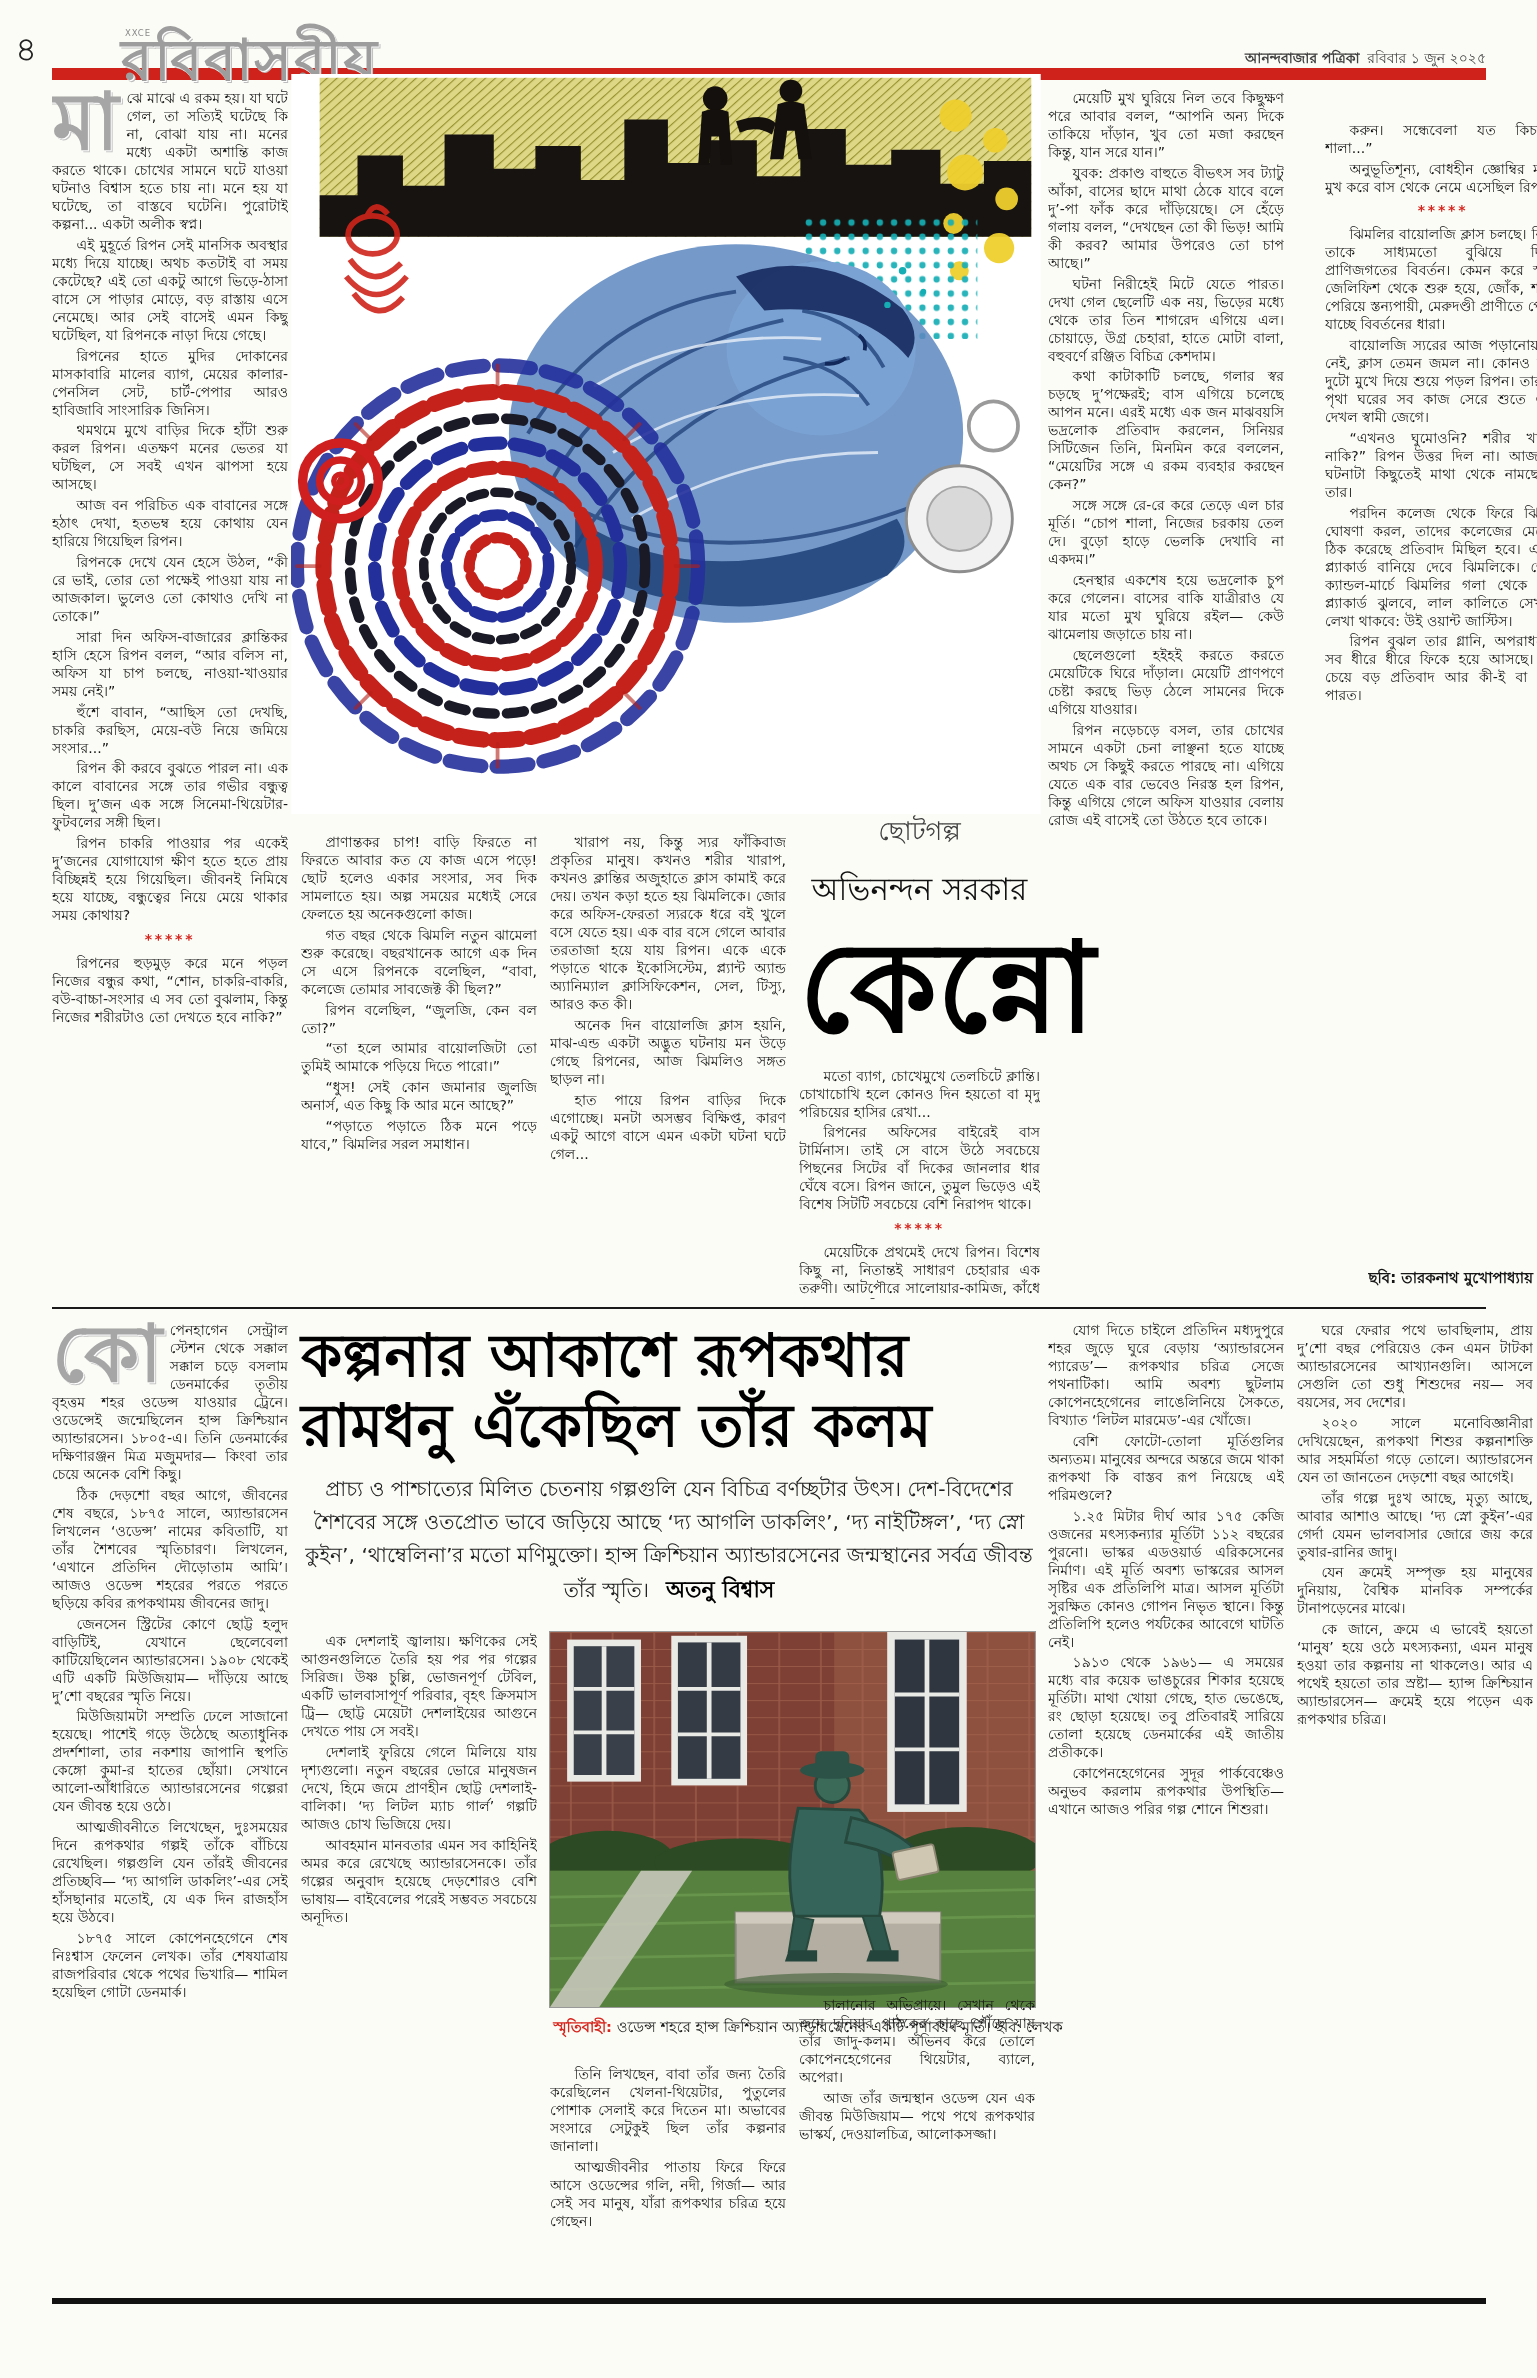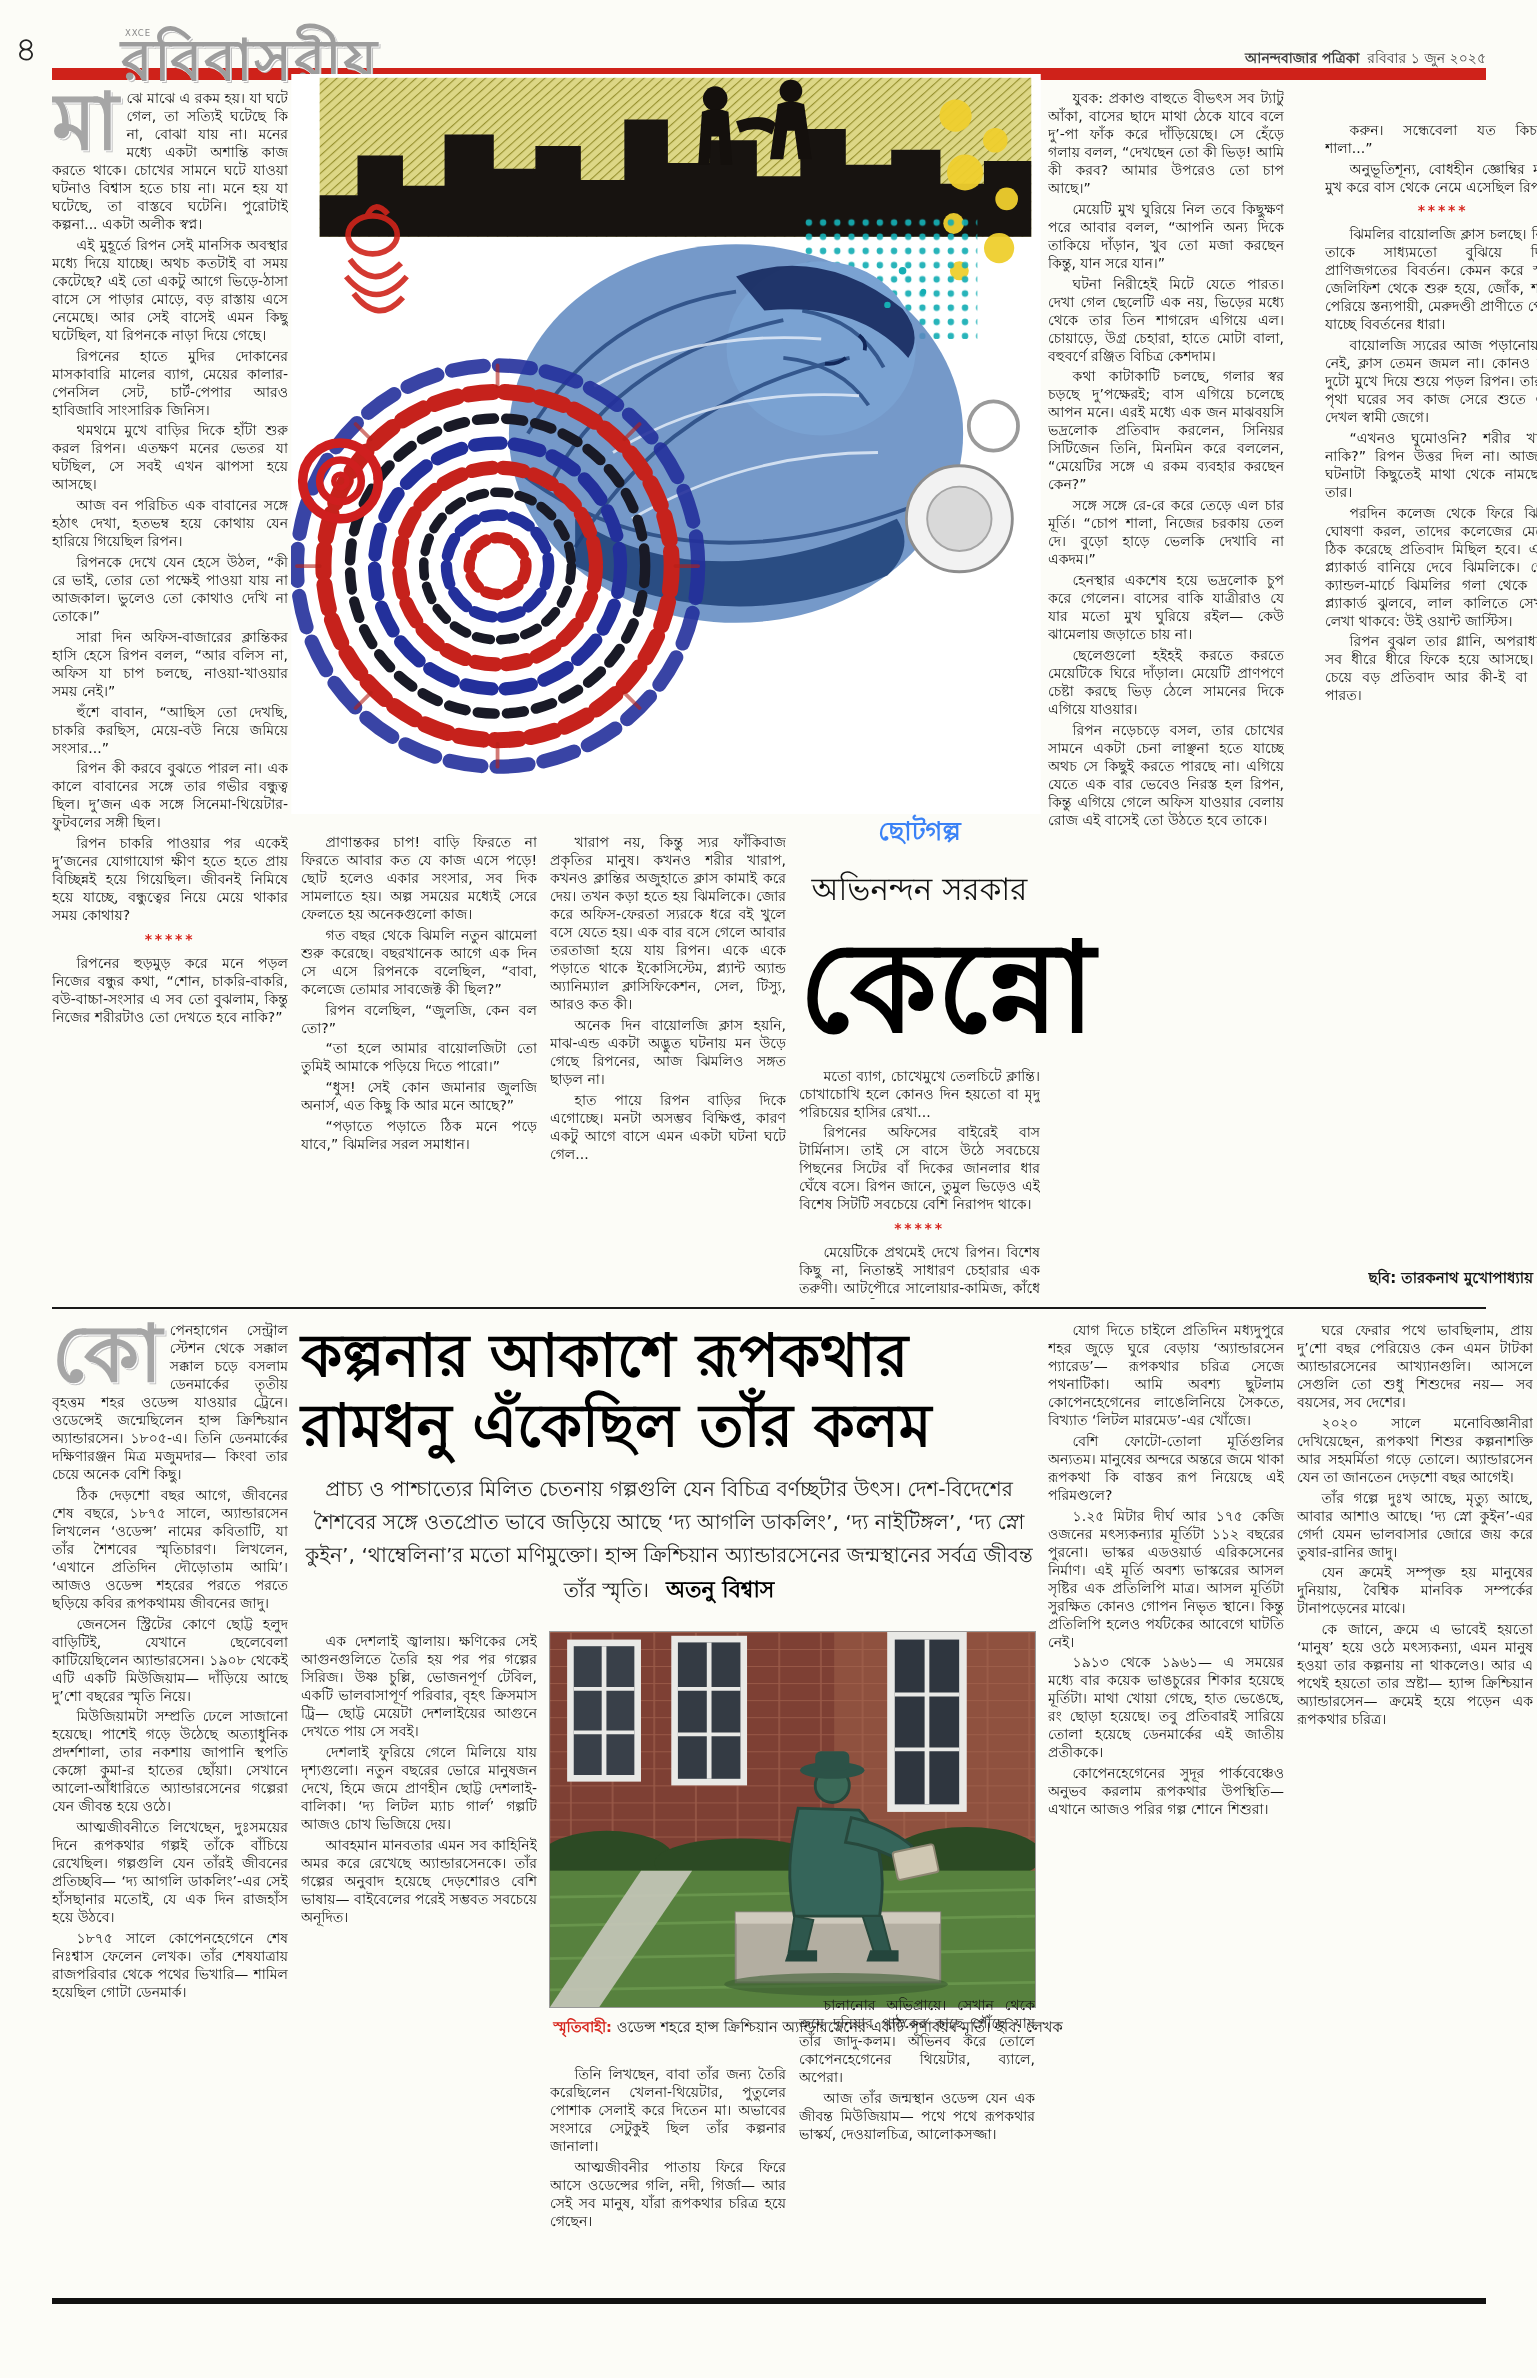"যুবক: প্রকাণ্ড বাহুতে বীভৎস সব" p.para { order: before "মেয়েটি মুখ ঘুরিয়ে নিল তবে" -> after "মেয়েটি মুখ ঘুরিয়ে নিল তবে" }
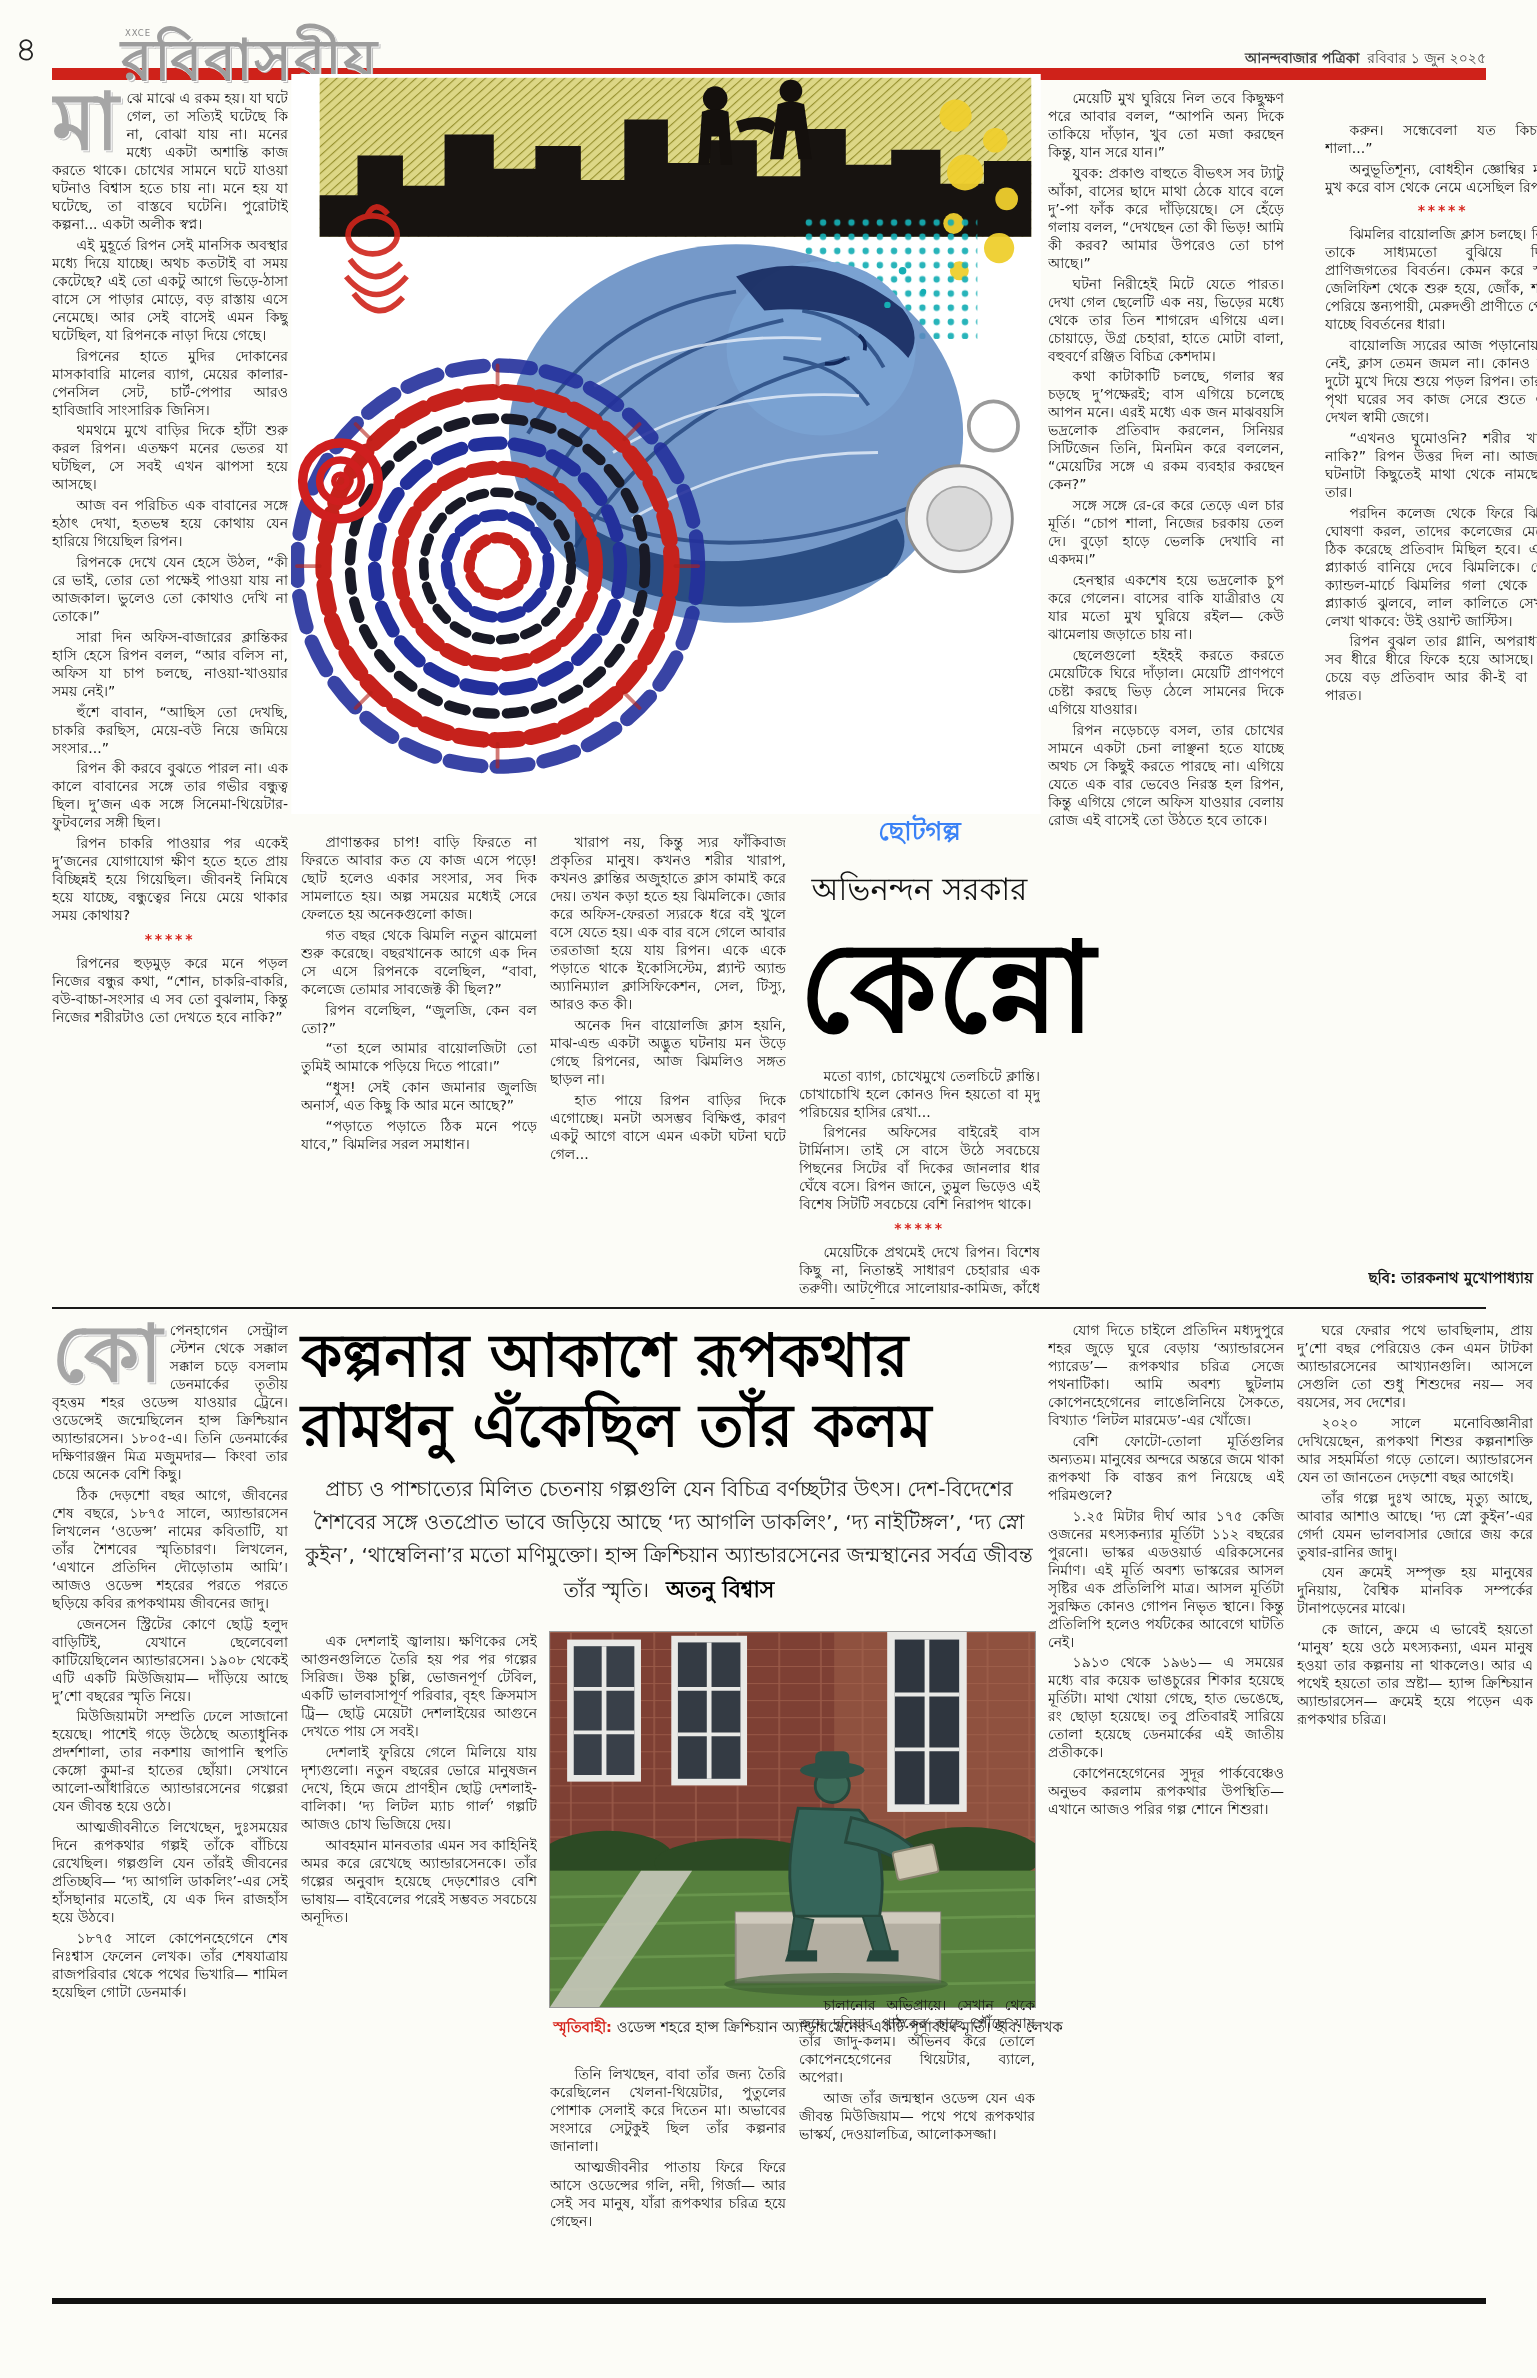"ছোটগল্প" .kicker { color: #3b82f6 -> #404040; font-weight: bold -> normal }
